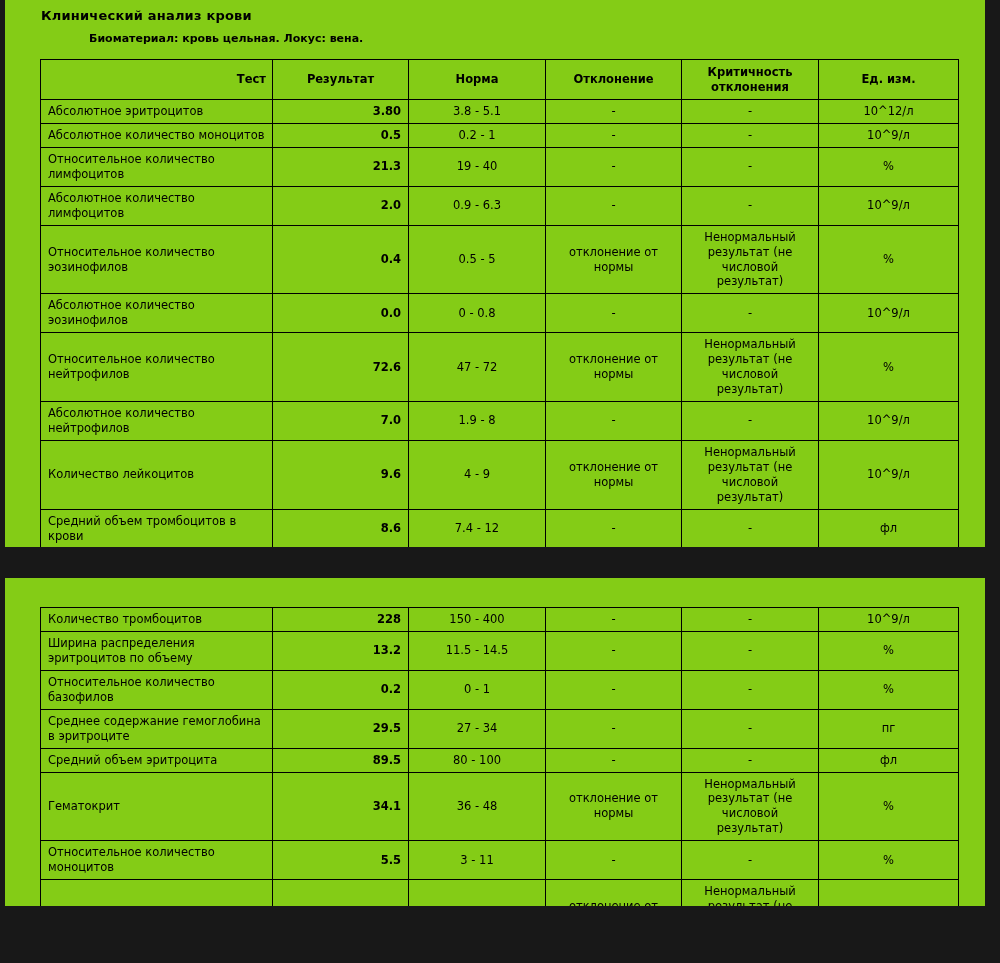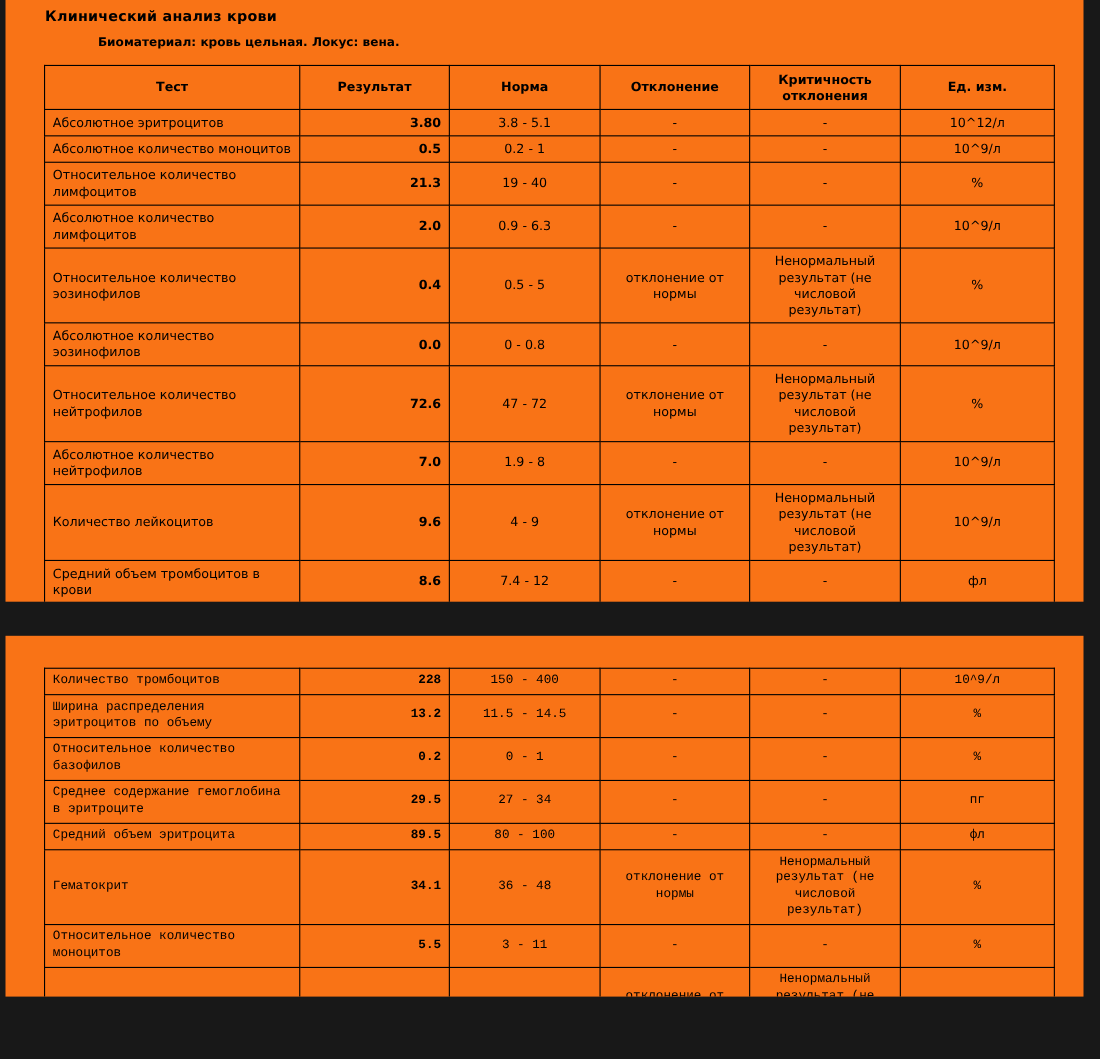"Клинический анализ крови" .page { background: #f97316 -> #84cc16 }
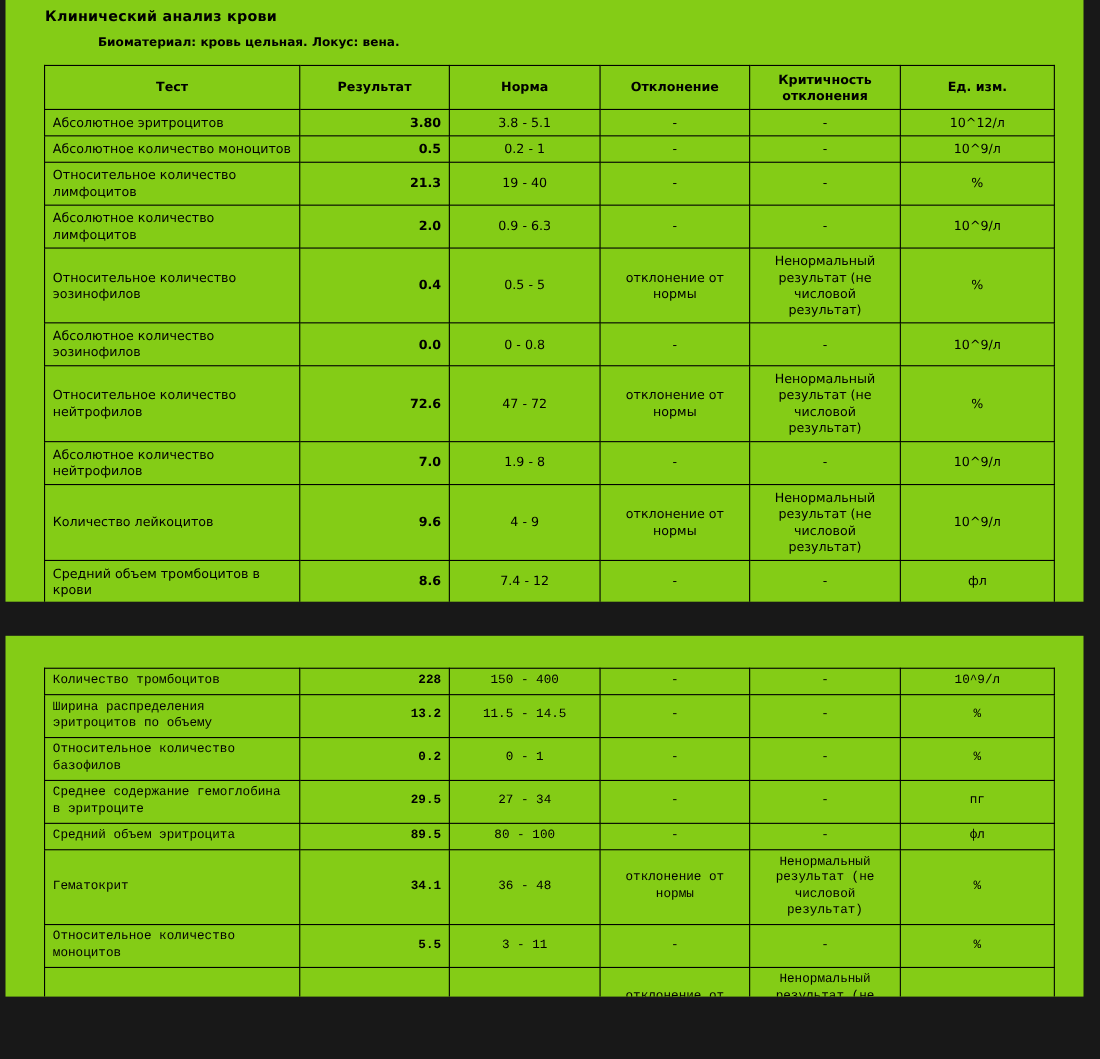"Тест" table.results th.th-test { text-align: center -> right }
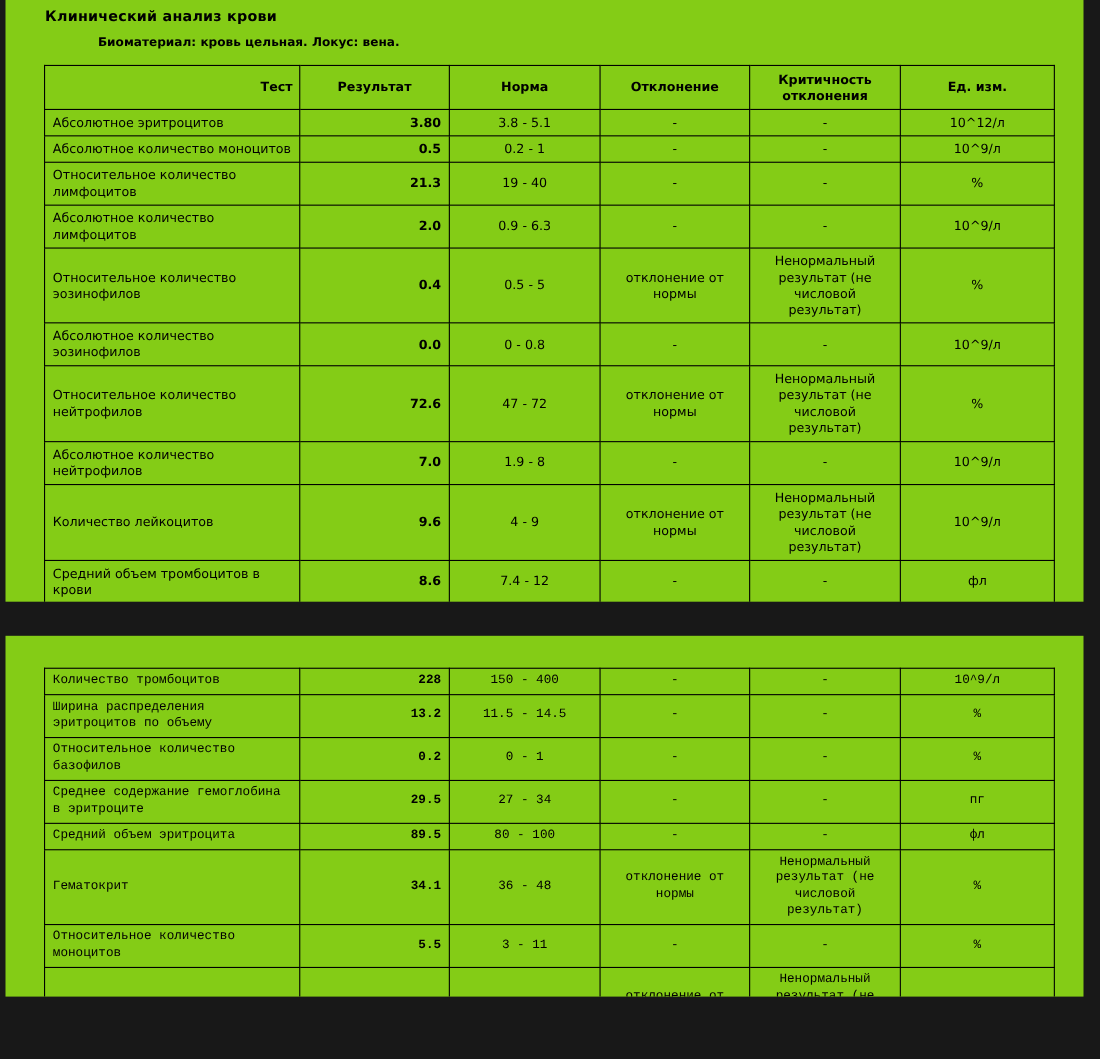"Количество тромбоцитов" .page-2 { font-family: Liberation Mono, monospace -> none }
